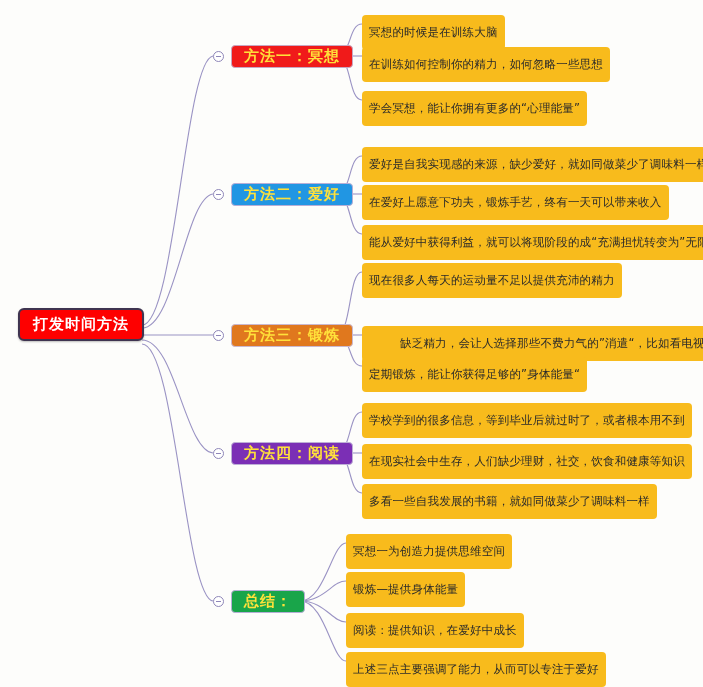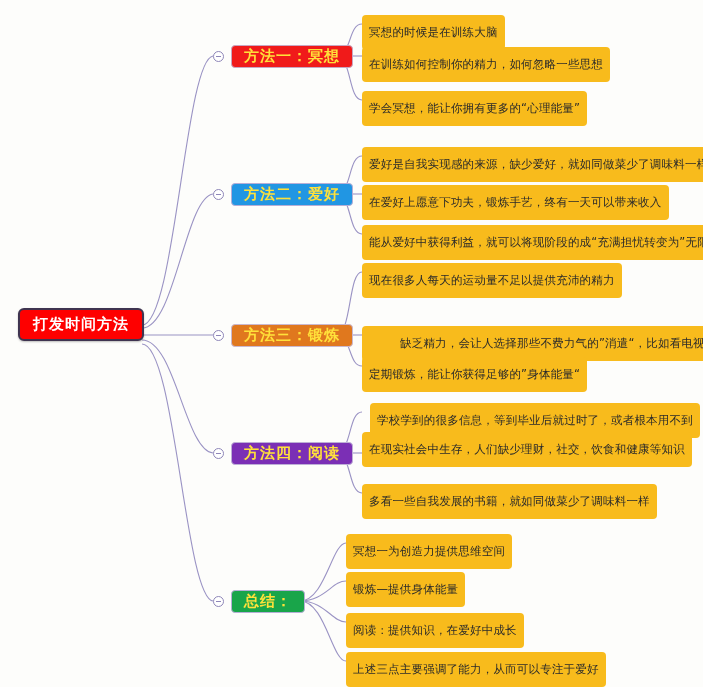"学校学到的很多信息，等到毕业后就过时了，或者根本用不到" div.node { left: 370px -> 362px }
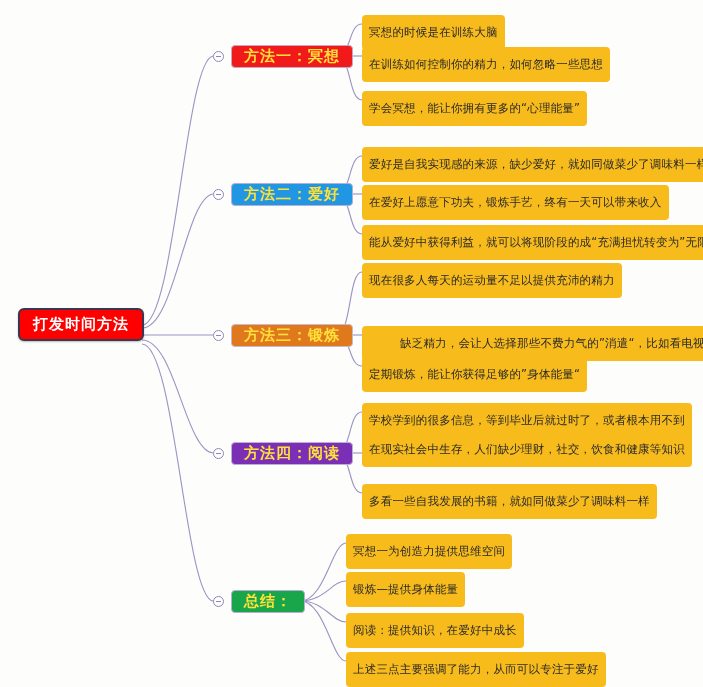"在现实社会中生存，人们缺少理财，社交，饮食和健康等知识" div.node { top: 432px -> 444px }
